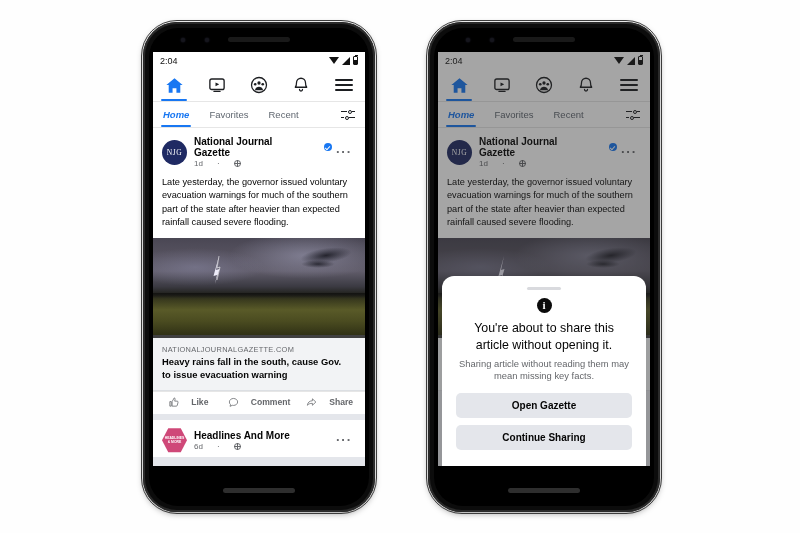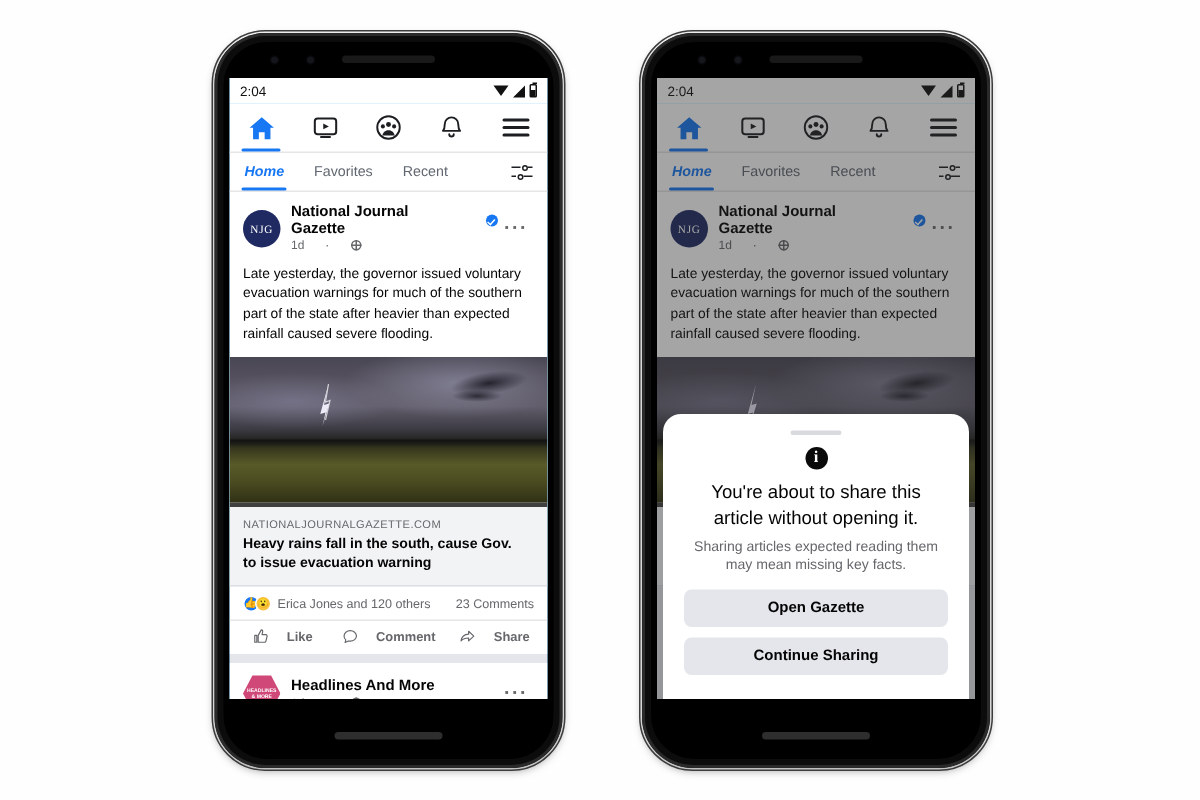"2:04" .screen { background: #7dd3fc -> #bef264 }
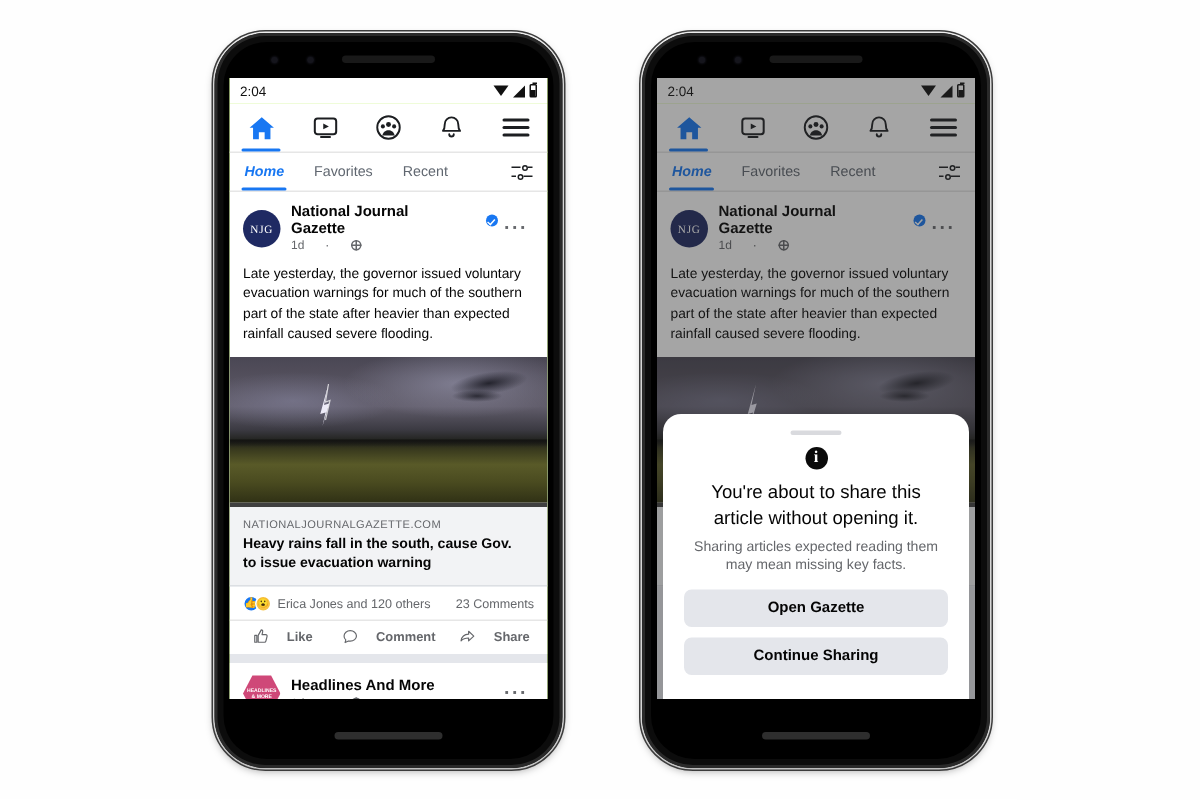"Sharing articles expected reading them" div.sheet-sub { text: articles expected -> article without }
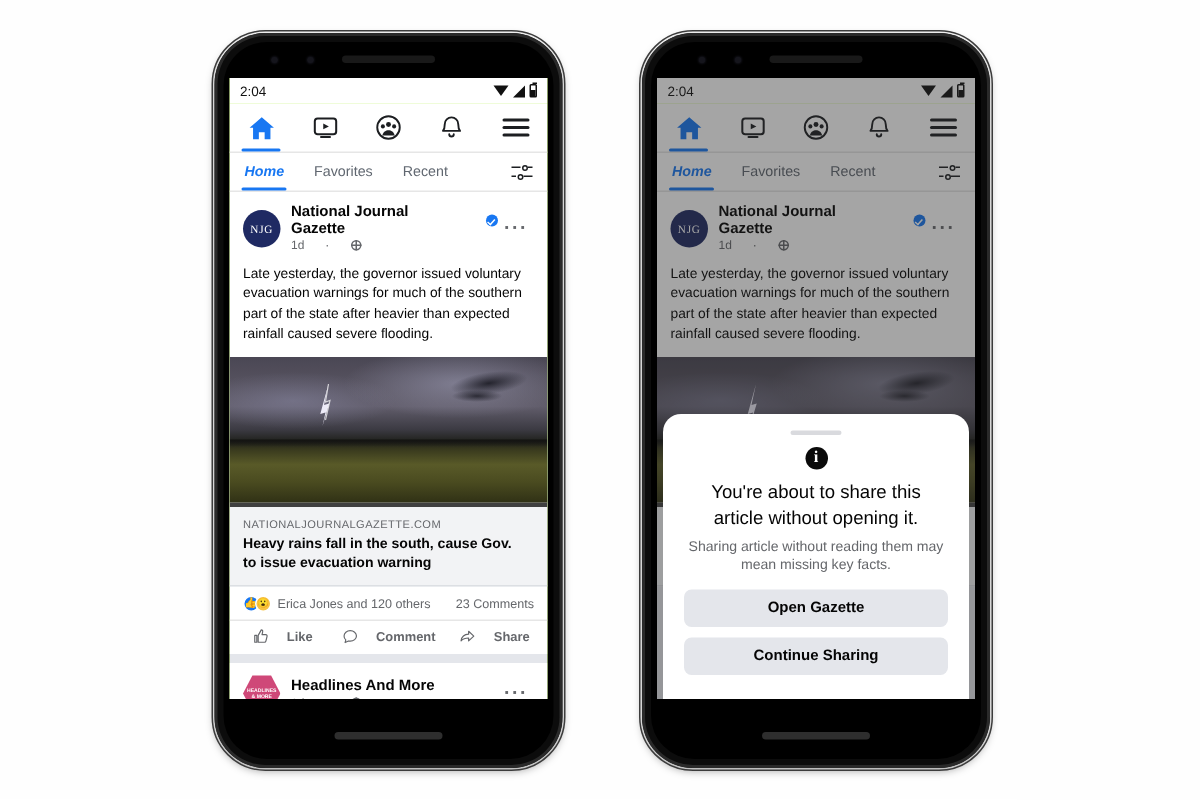"Erica Jones and 120 others" div.reactions { html: <div> <div> <div>👍</div> <div>😮</div> </div> <span>Erica Jones and 120 others</span> <span>23 Comments</span> </div> -> none }
